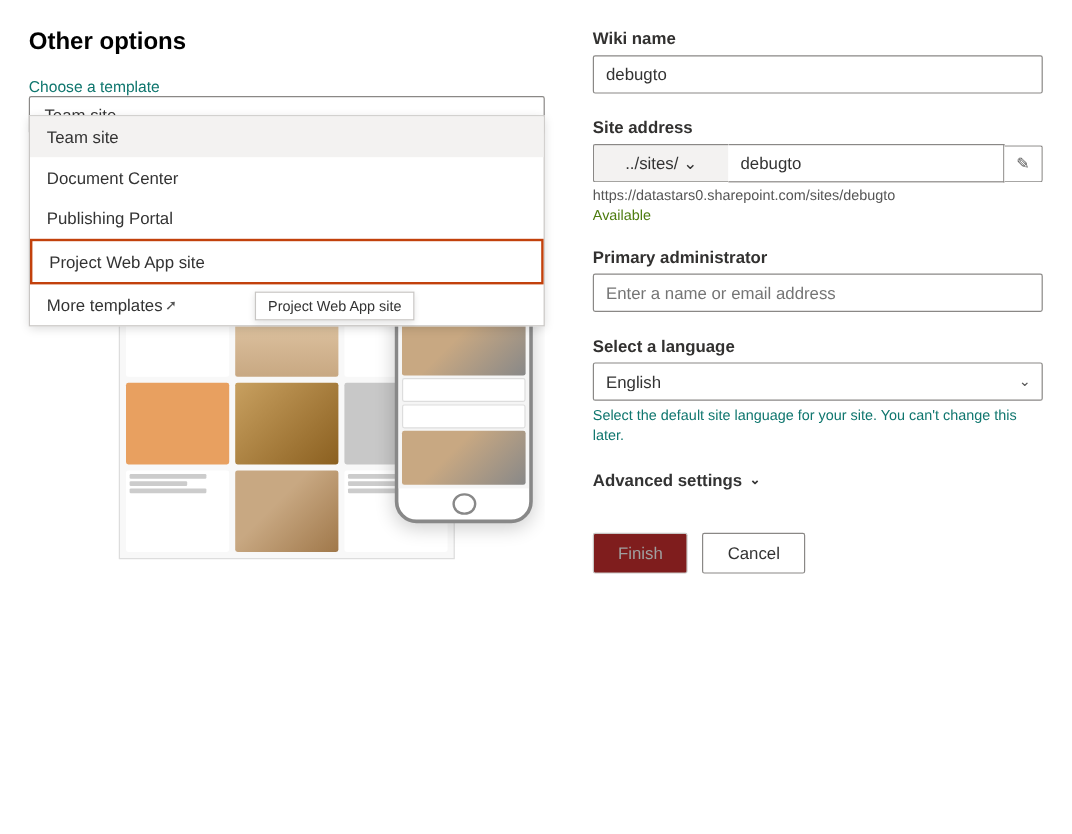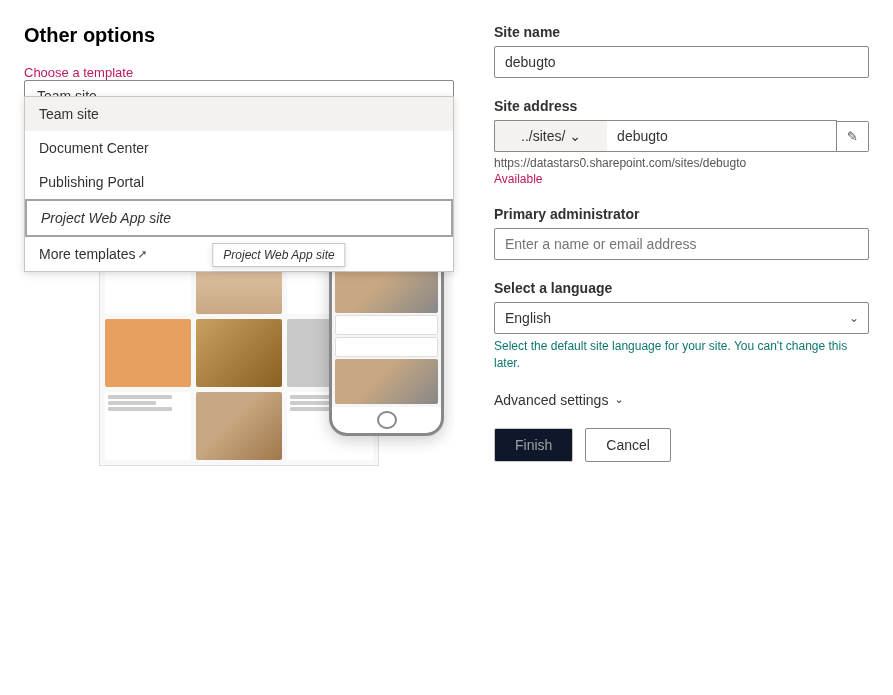"Site name" div.field-label { text: Site -> Wiki }
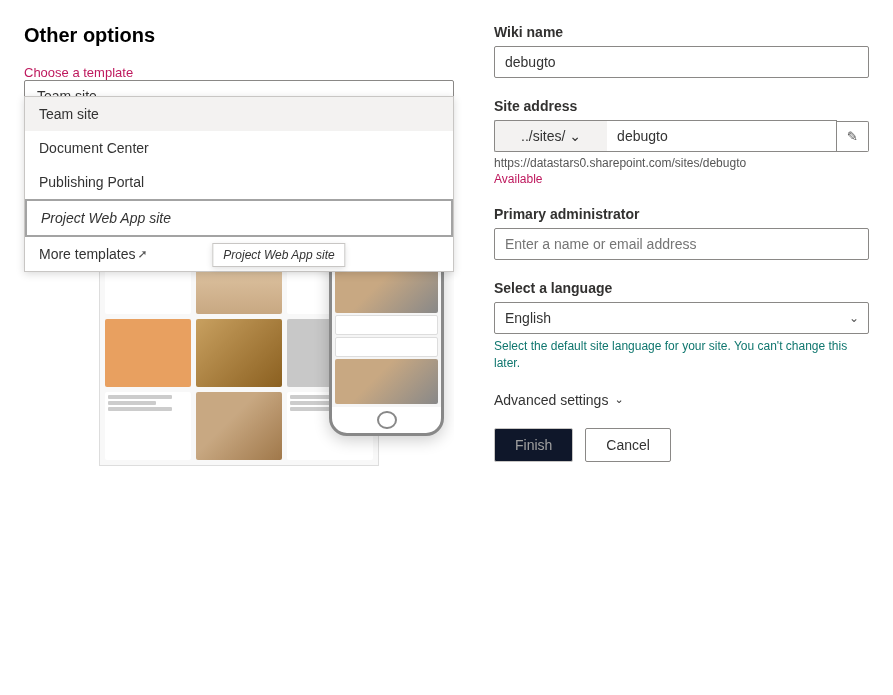"Choose a template" .choose-label { color: #be185d -> #0f766e }
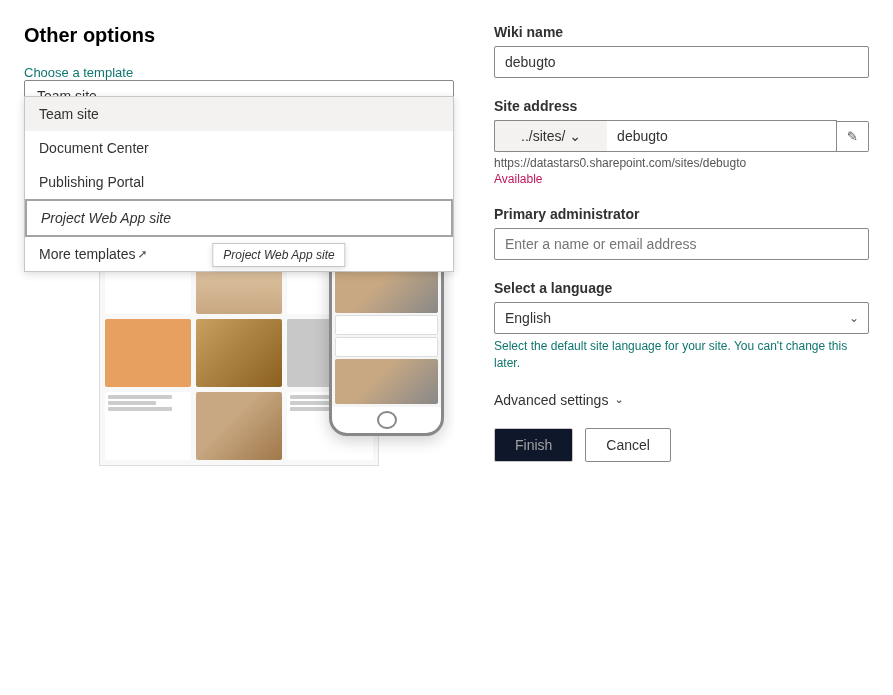"Available" .available-text { color: #be185d -> #4d7c0f }
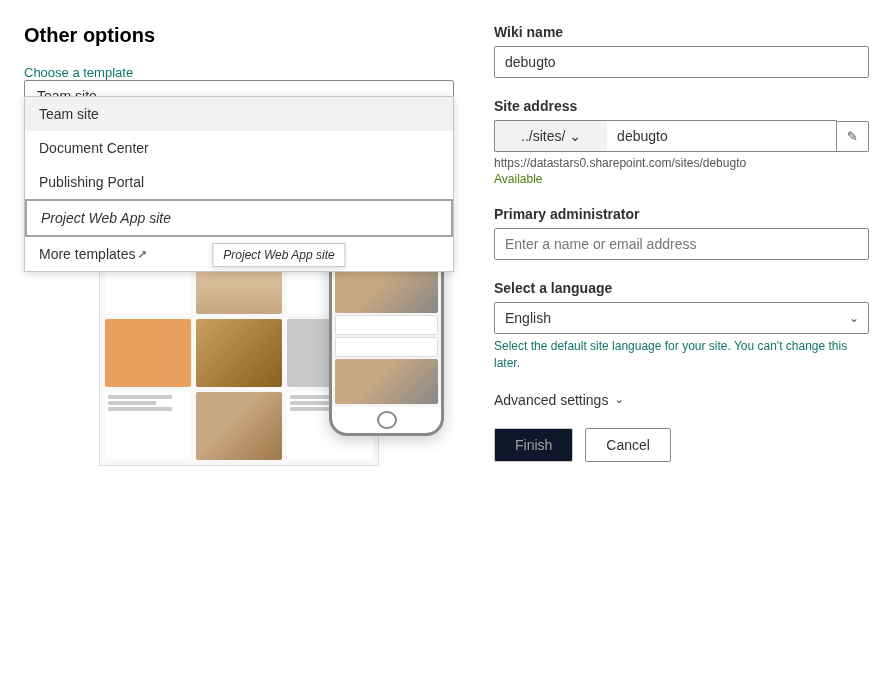"Project Web App site" .dropdown-item.highlighted { border: 2px solid #a3a3a3 -> 2px solid #c2410c; font-style: italic -> none }
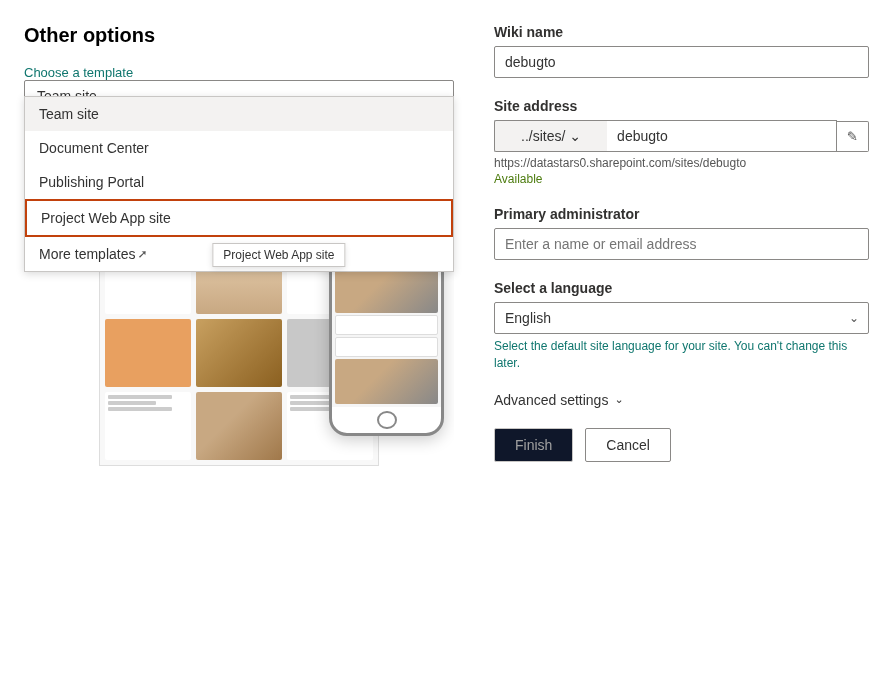"Advanced settings" .advanced-settings { font-weight: 400 -> 700; margin-bottom: 20px -> 36px }
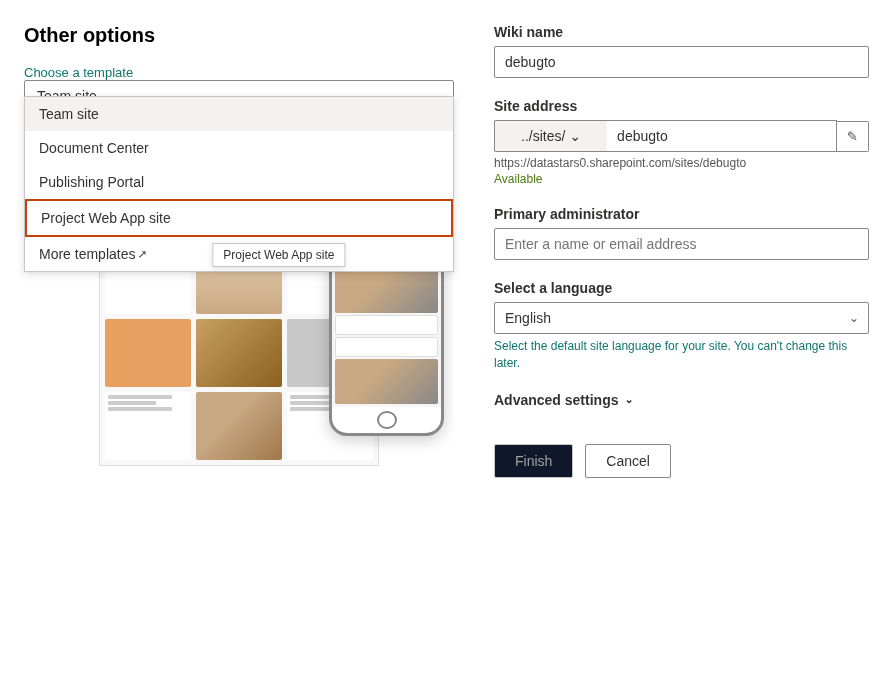"Finish" .btn-finish { background: #0f172a -> #7f1d1d }
